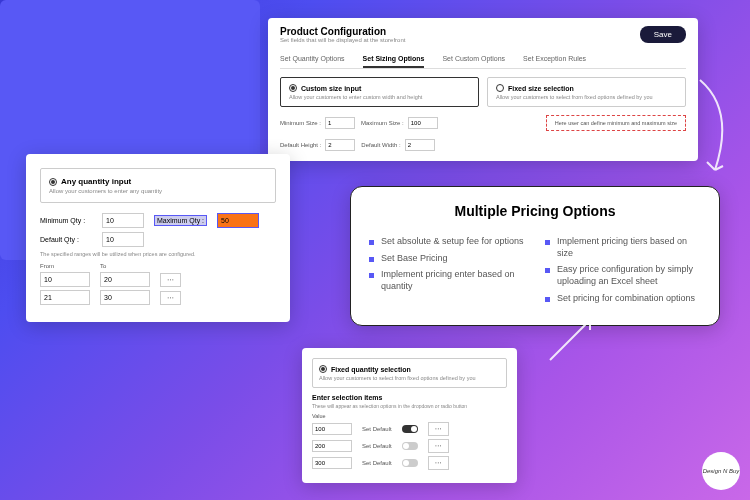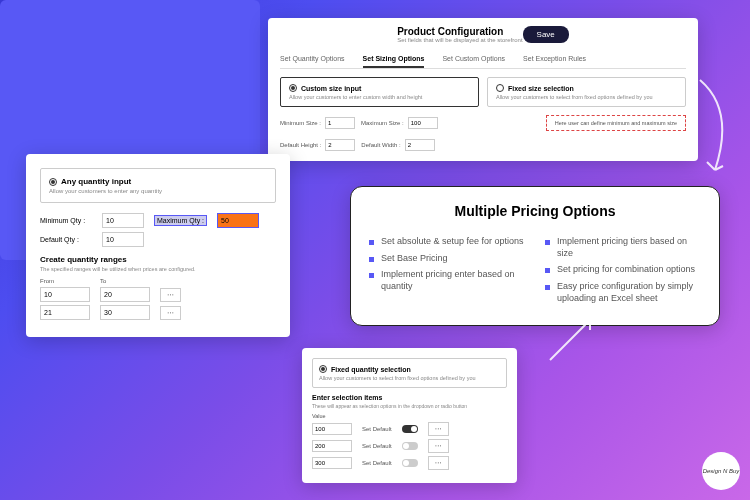"Product Configuration" .config-header { justify-content: center -> space-between }
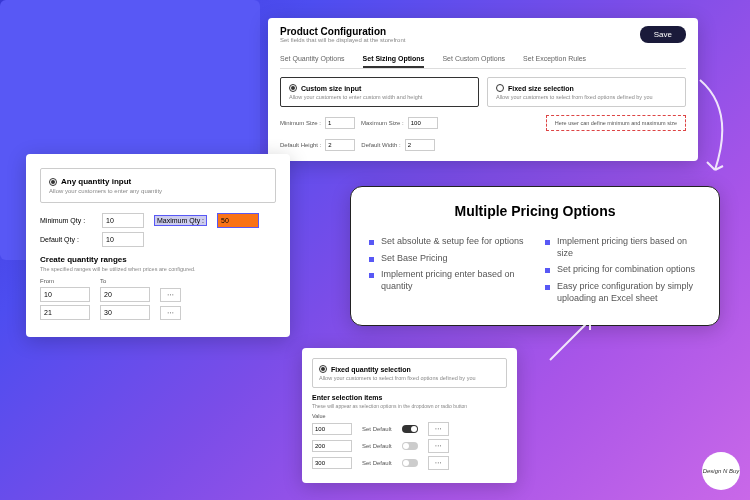"Create quantity ranges" div.qheading { html: <div>Create quantity ranges</div> -> none }
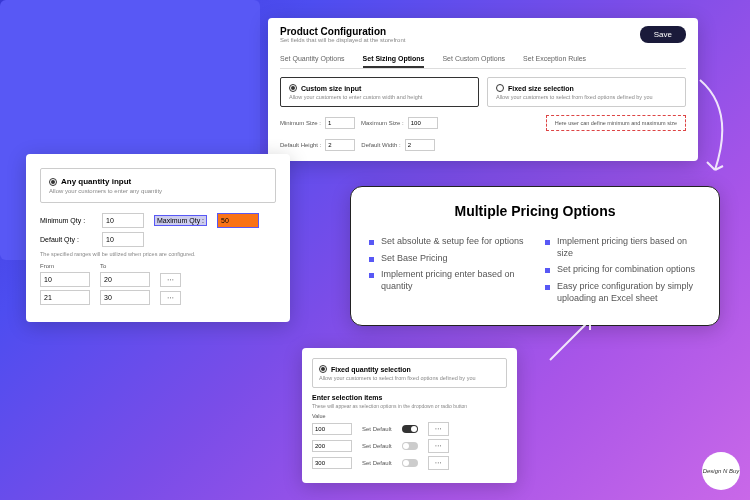"Set pricing for combination options" li { order: before "Easy price configuration by simply" -> after "Easy price configuration by simply" }
